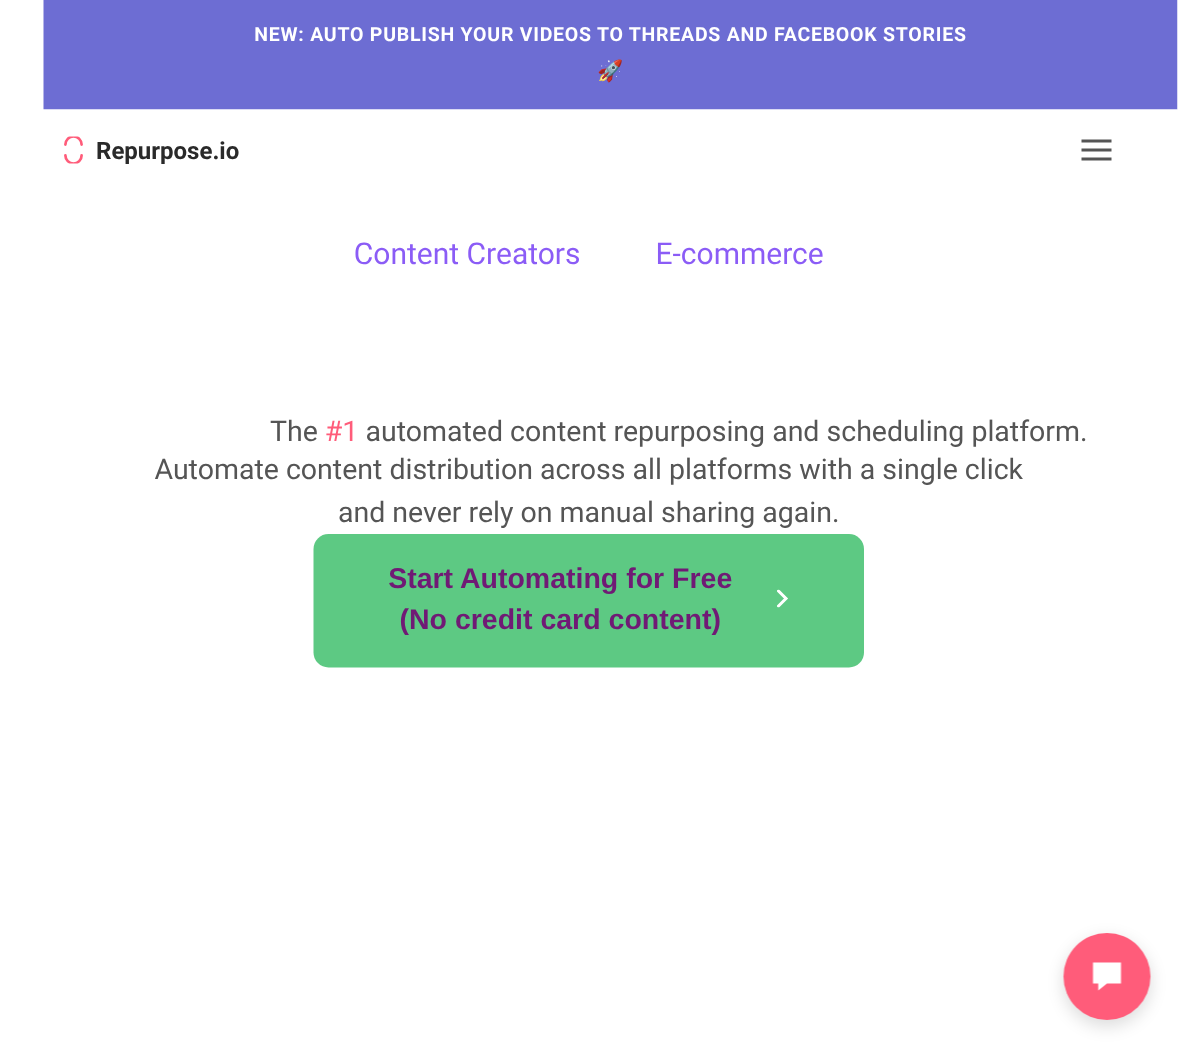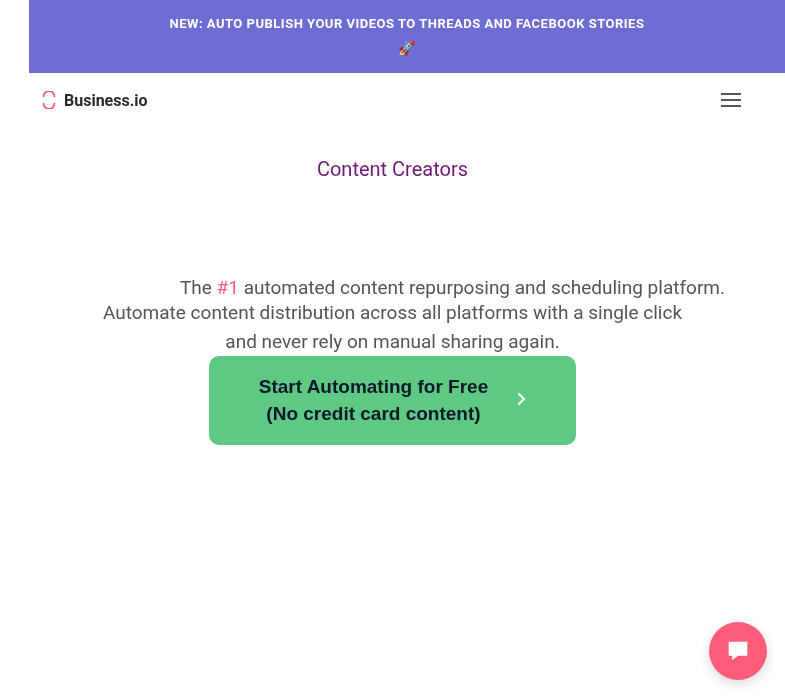"Business.io" span { text: Business.io -> Repurpose.io }
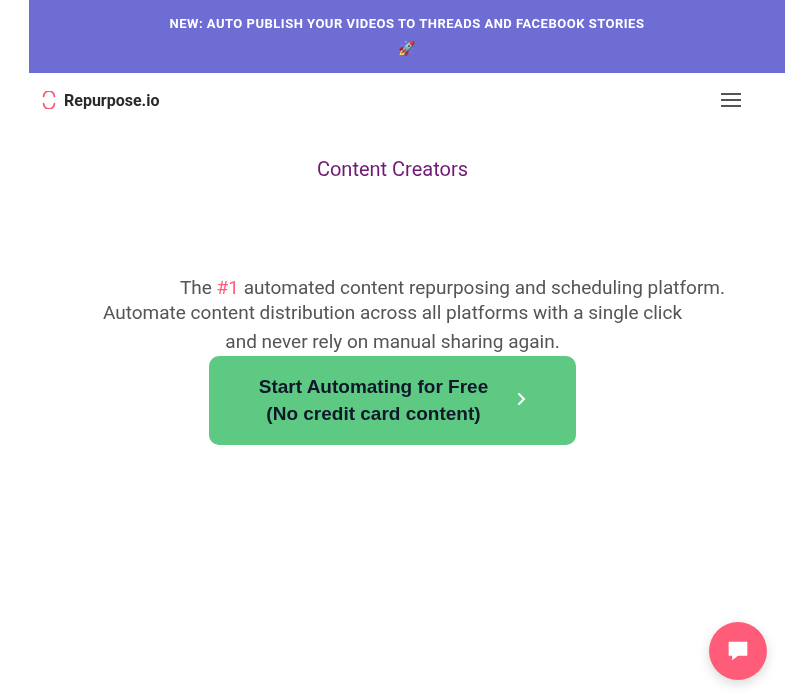"Content Creators" .nav-tab { color: #701a75 -> #8b5cf6 }
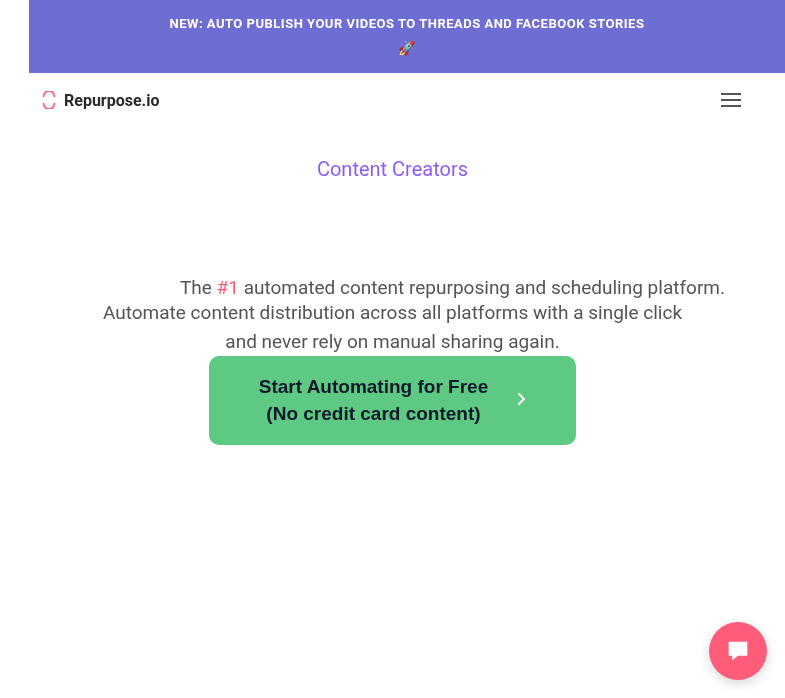"E-commerce" div.nav-tab { html: none -> <div>E-commerce</div> }
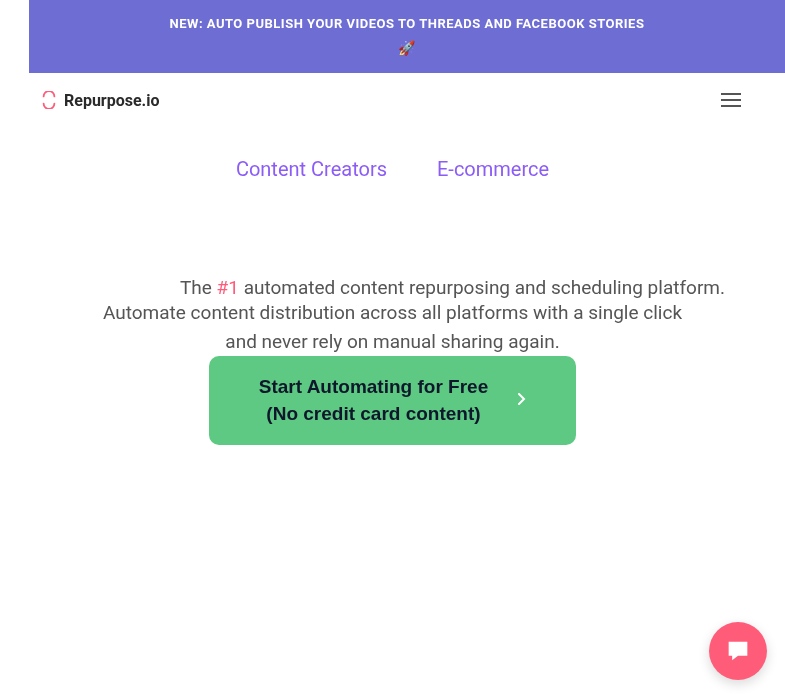"Start Automating for Free" .cta-button { color: #0f172a -> #701a75 }
